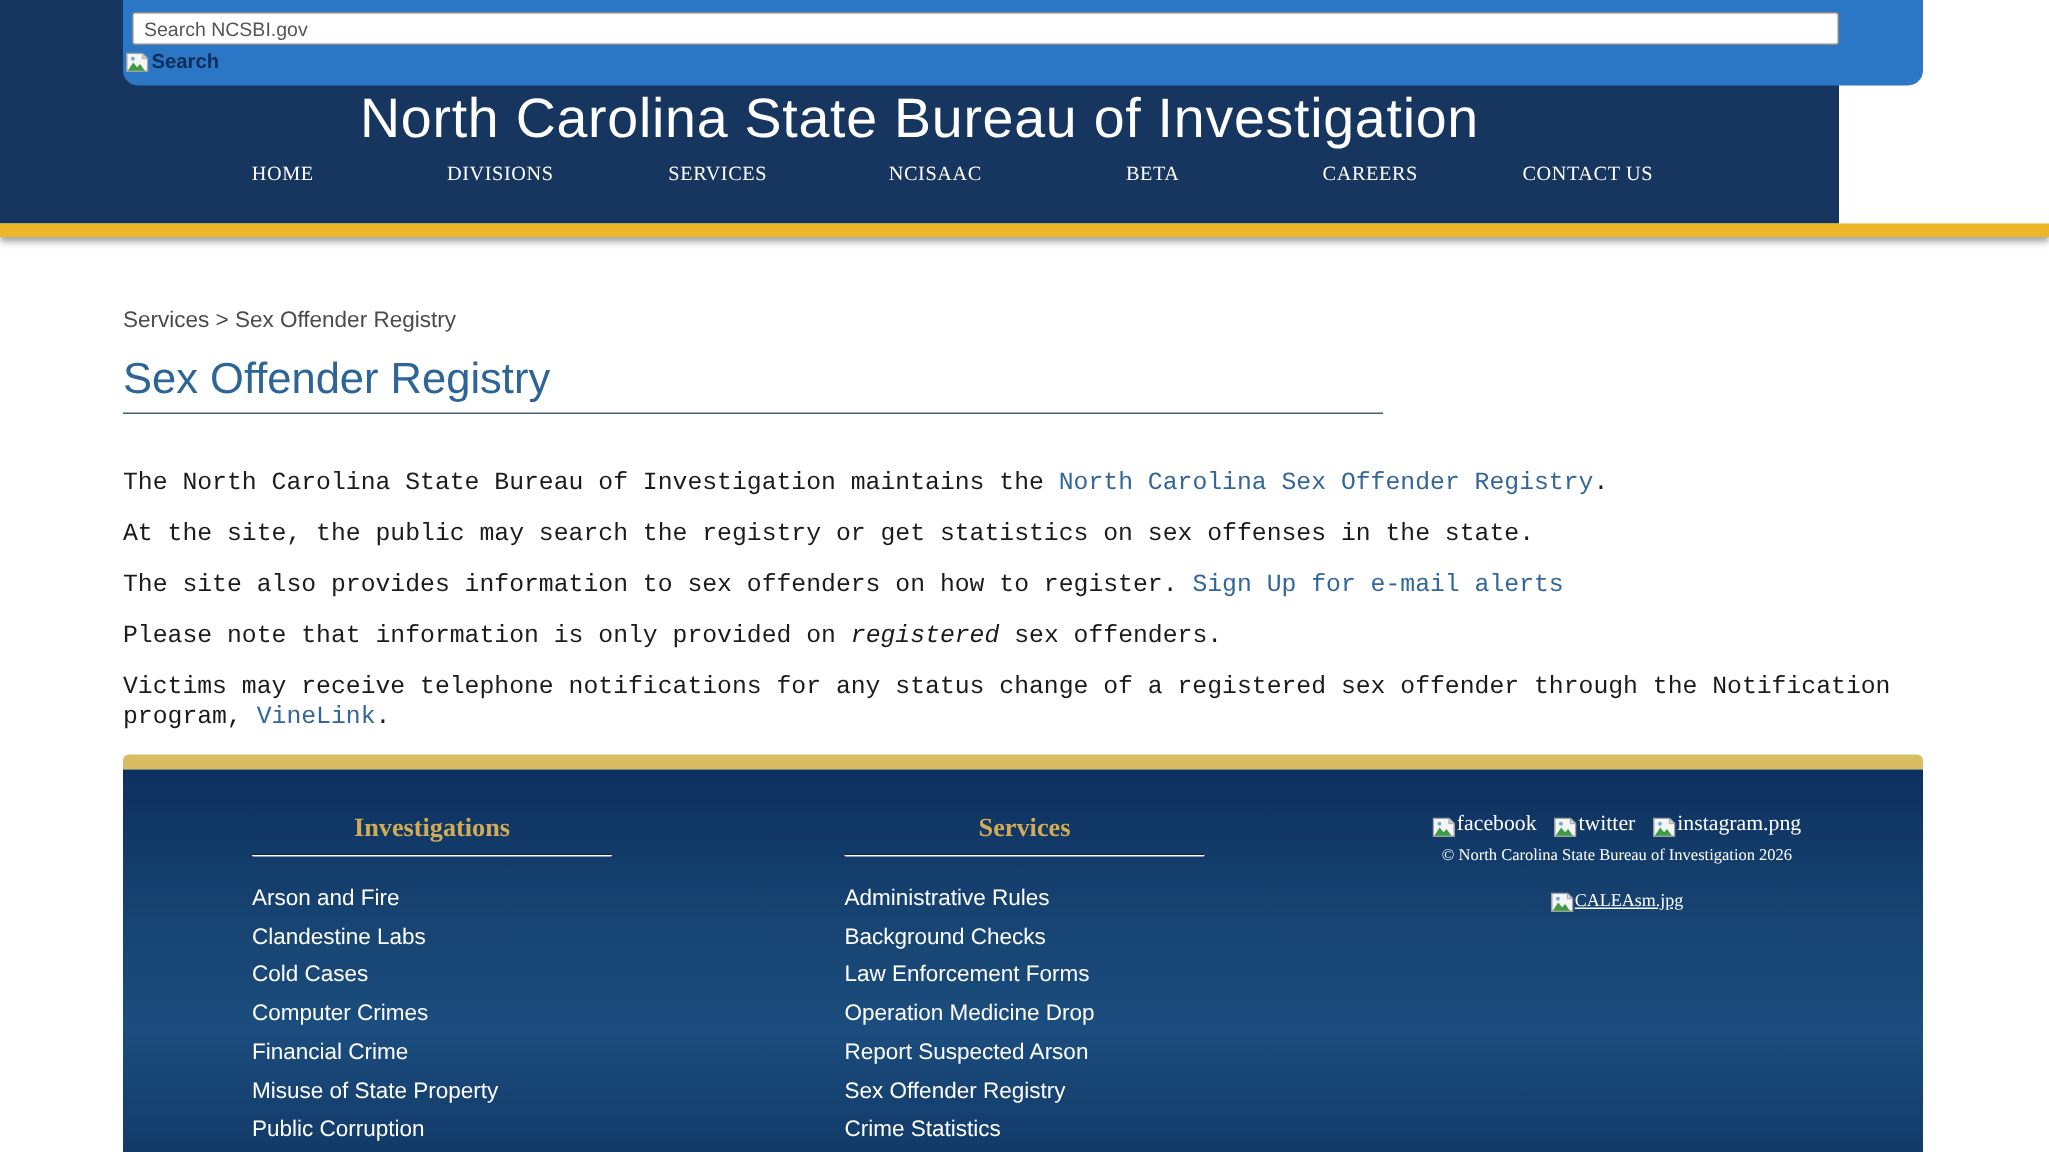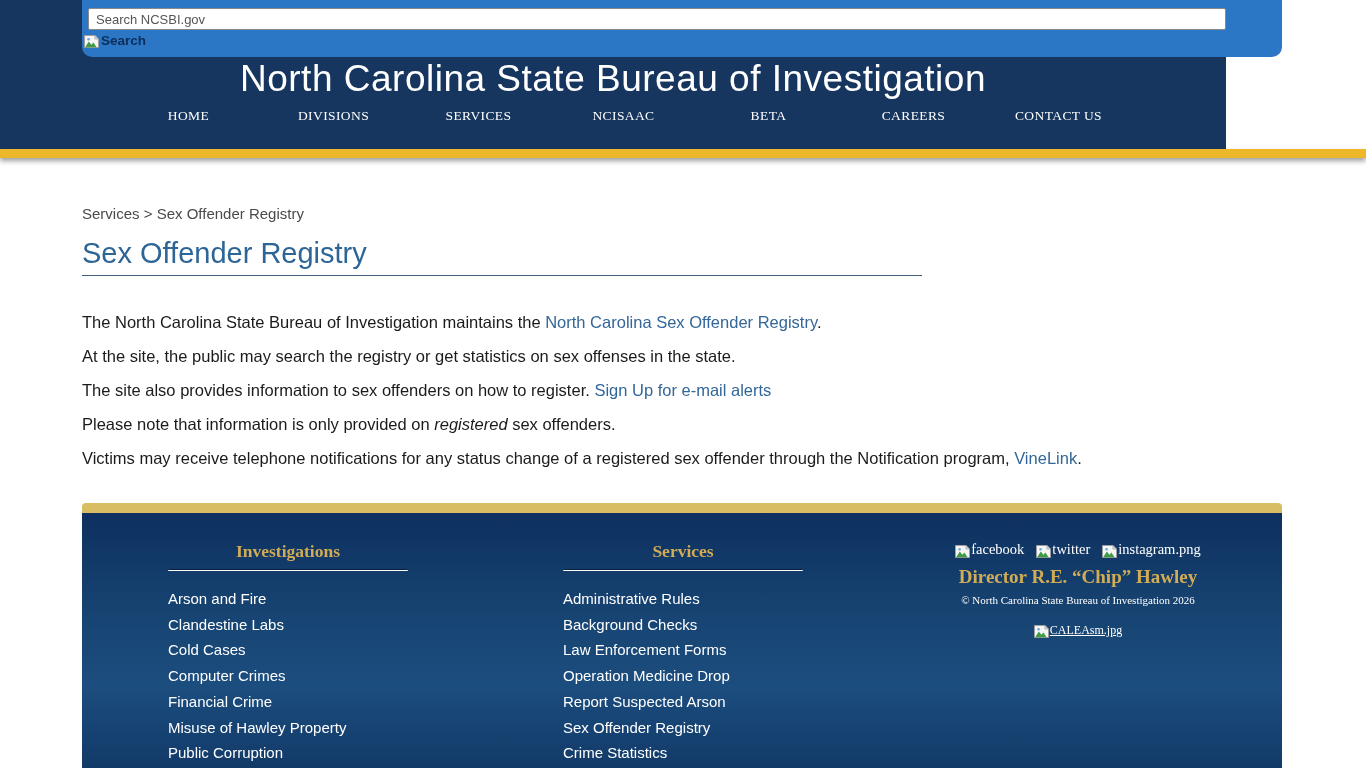"The North Carolina State Bureau" .paragraphs p { font-family: Liberation Sans, sans-serif -> Liberation Mono, monospace }
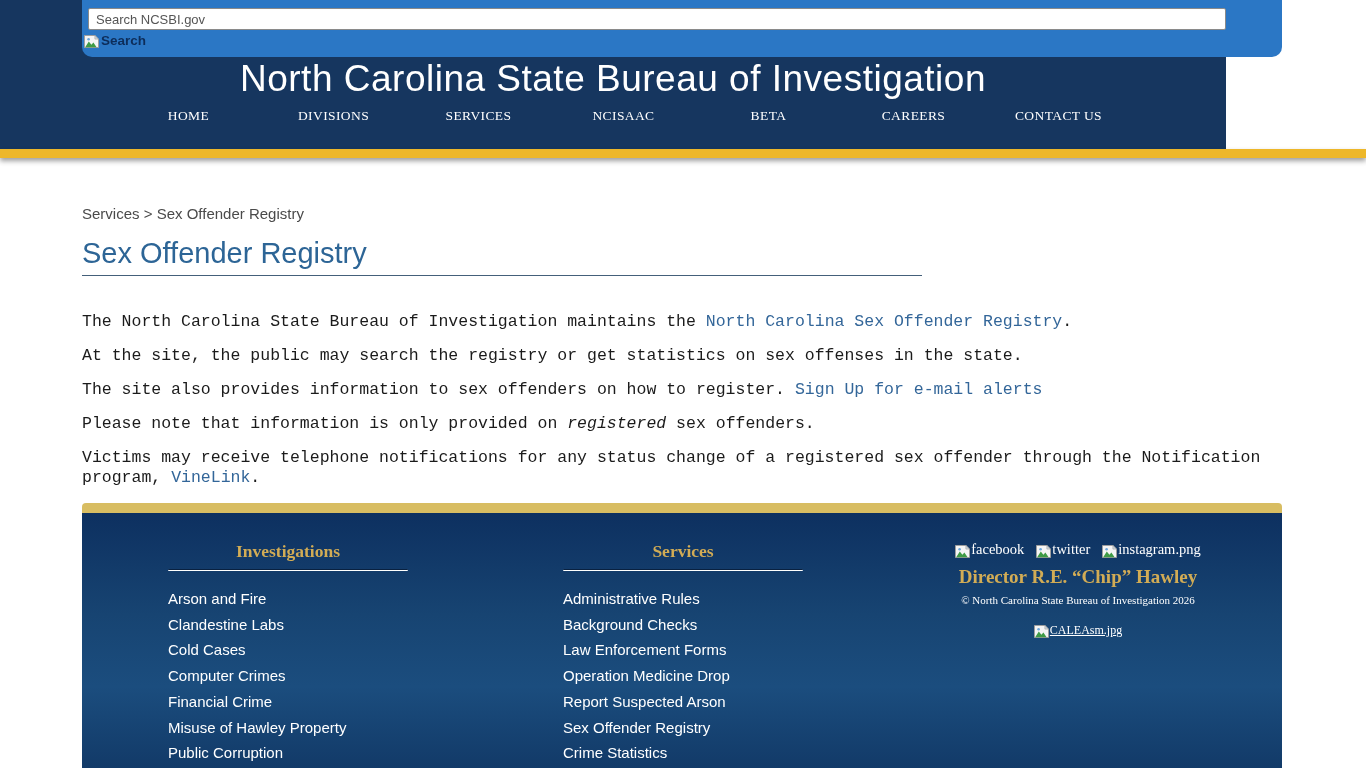"Director R.E. “Chip” Hawley" div.director { html: <div>Director R.E. “Chip” Hawley</div> -> none }
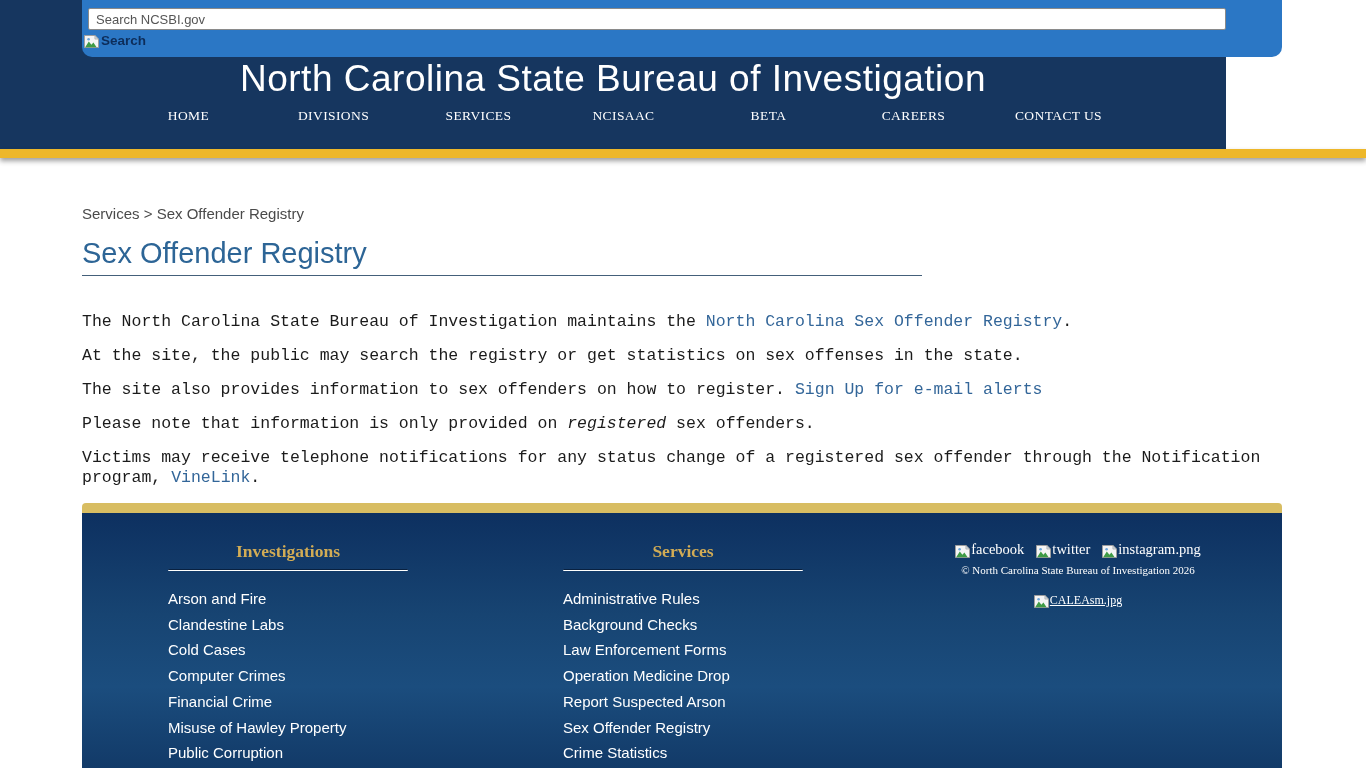"Misuse of Hawley Property" a.f-link { text: Hawley -> State }
